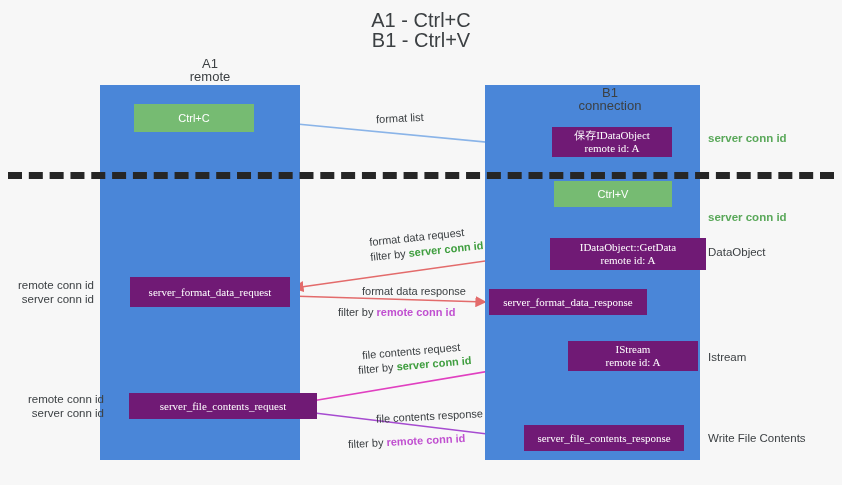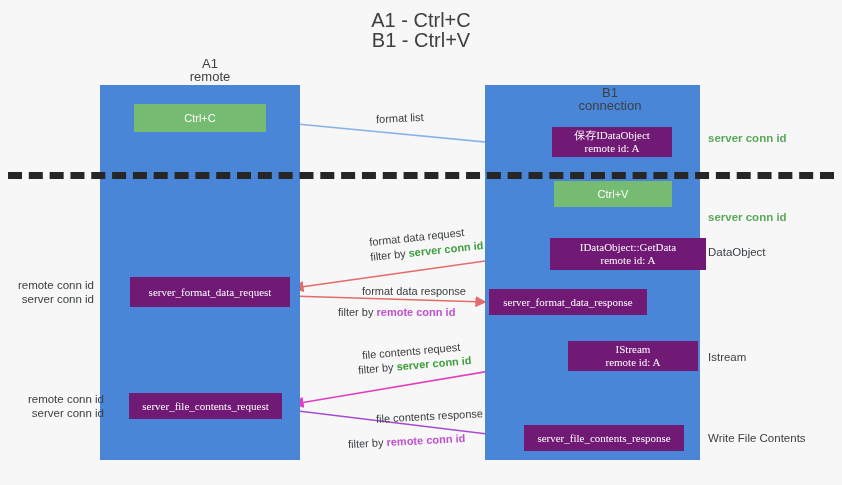"Ctrl+C" #node-ctrl-c { width: 132px -> 120px }
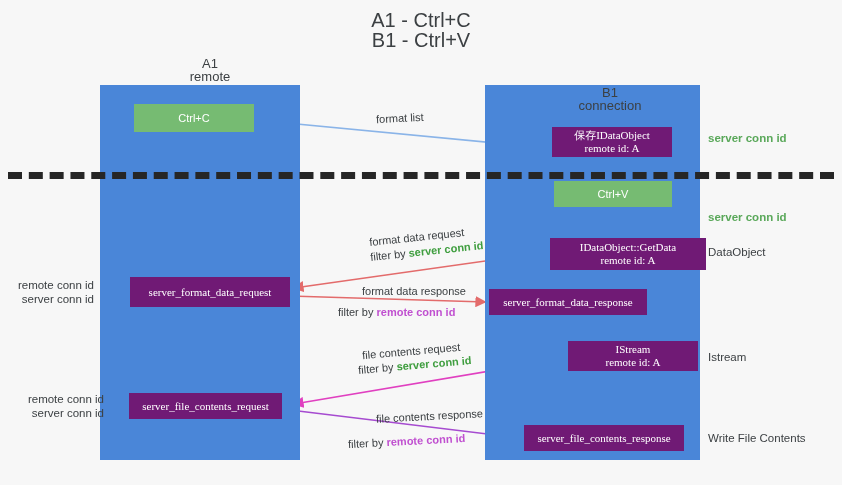"server_file_contents_request" #node-file-req { width: 153px -> 188px }
